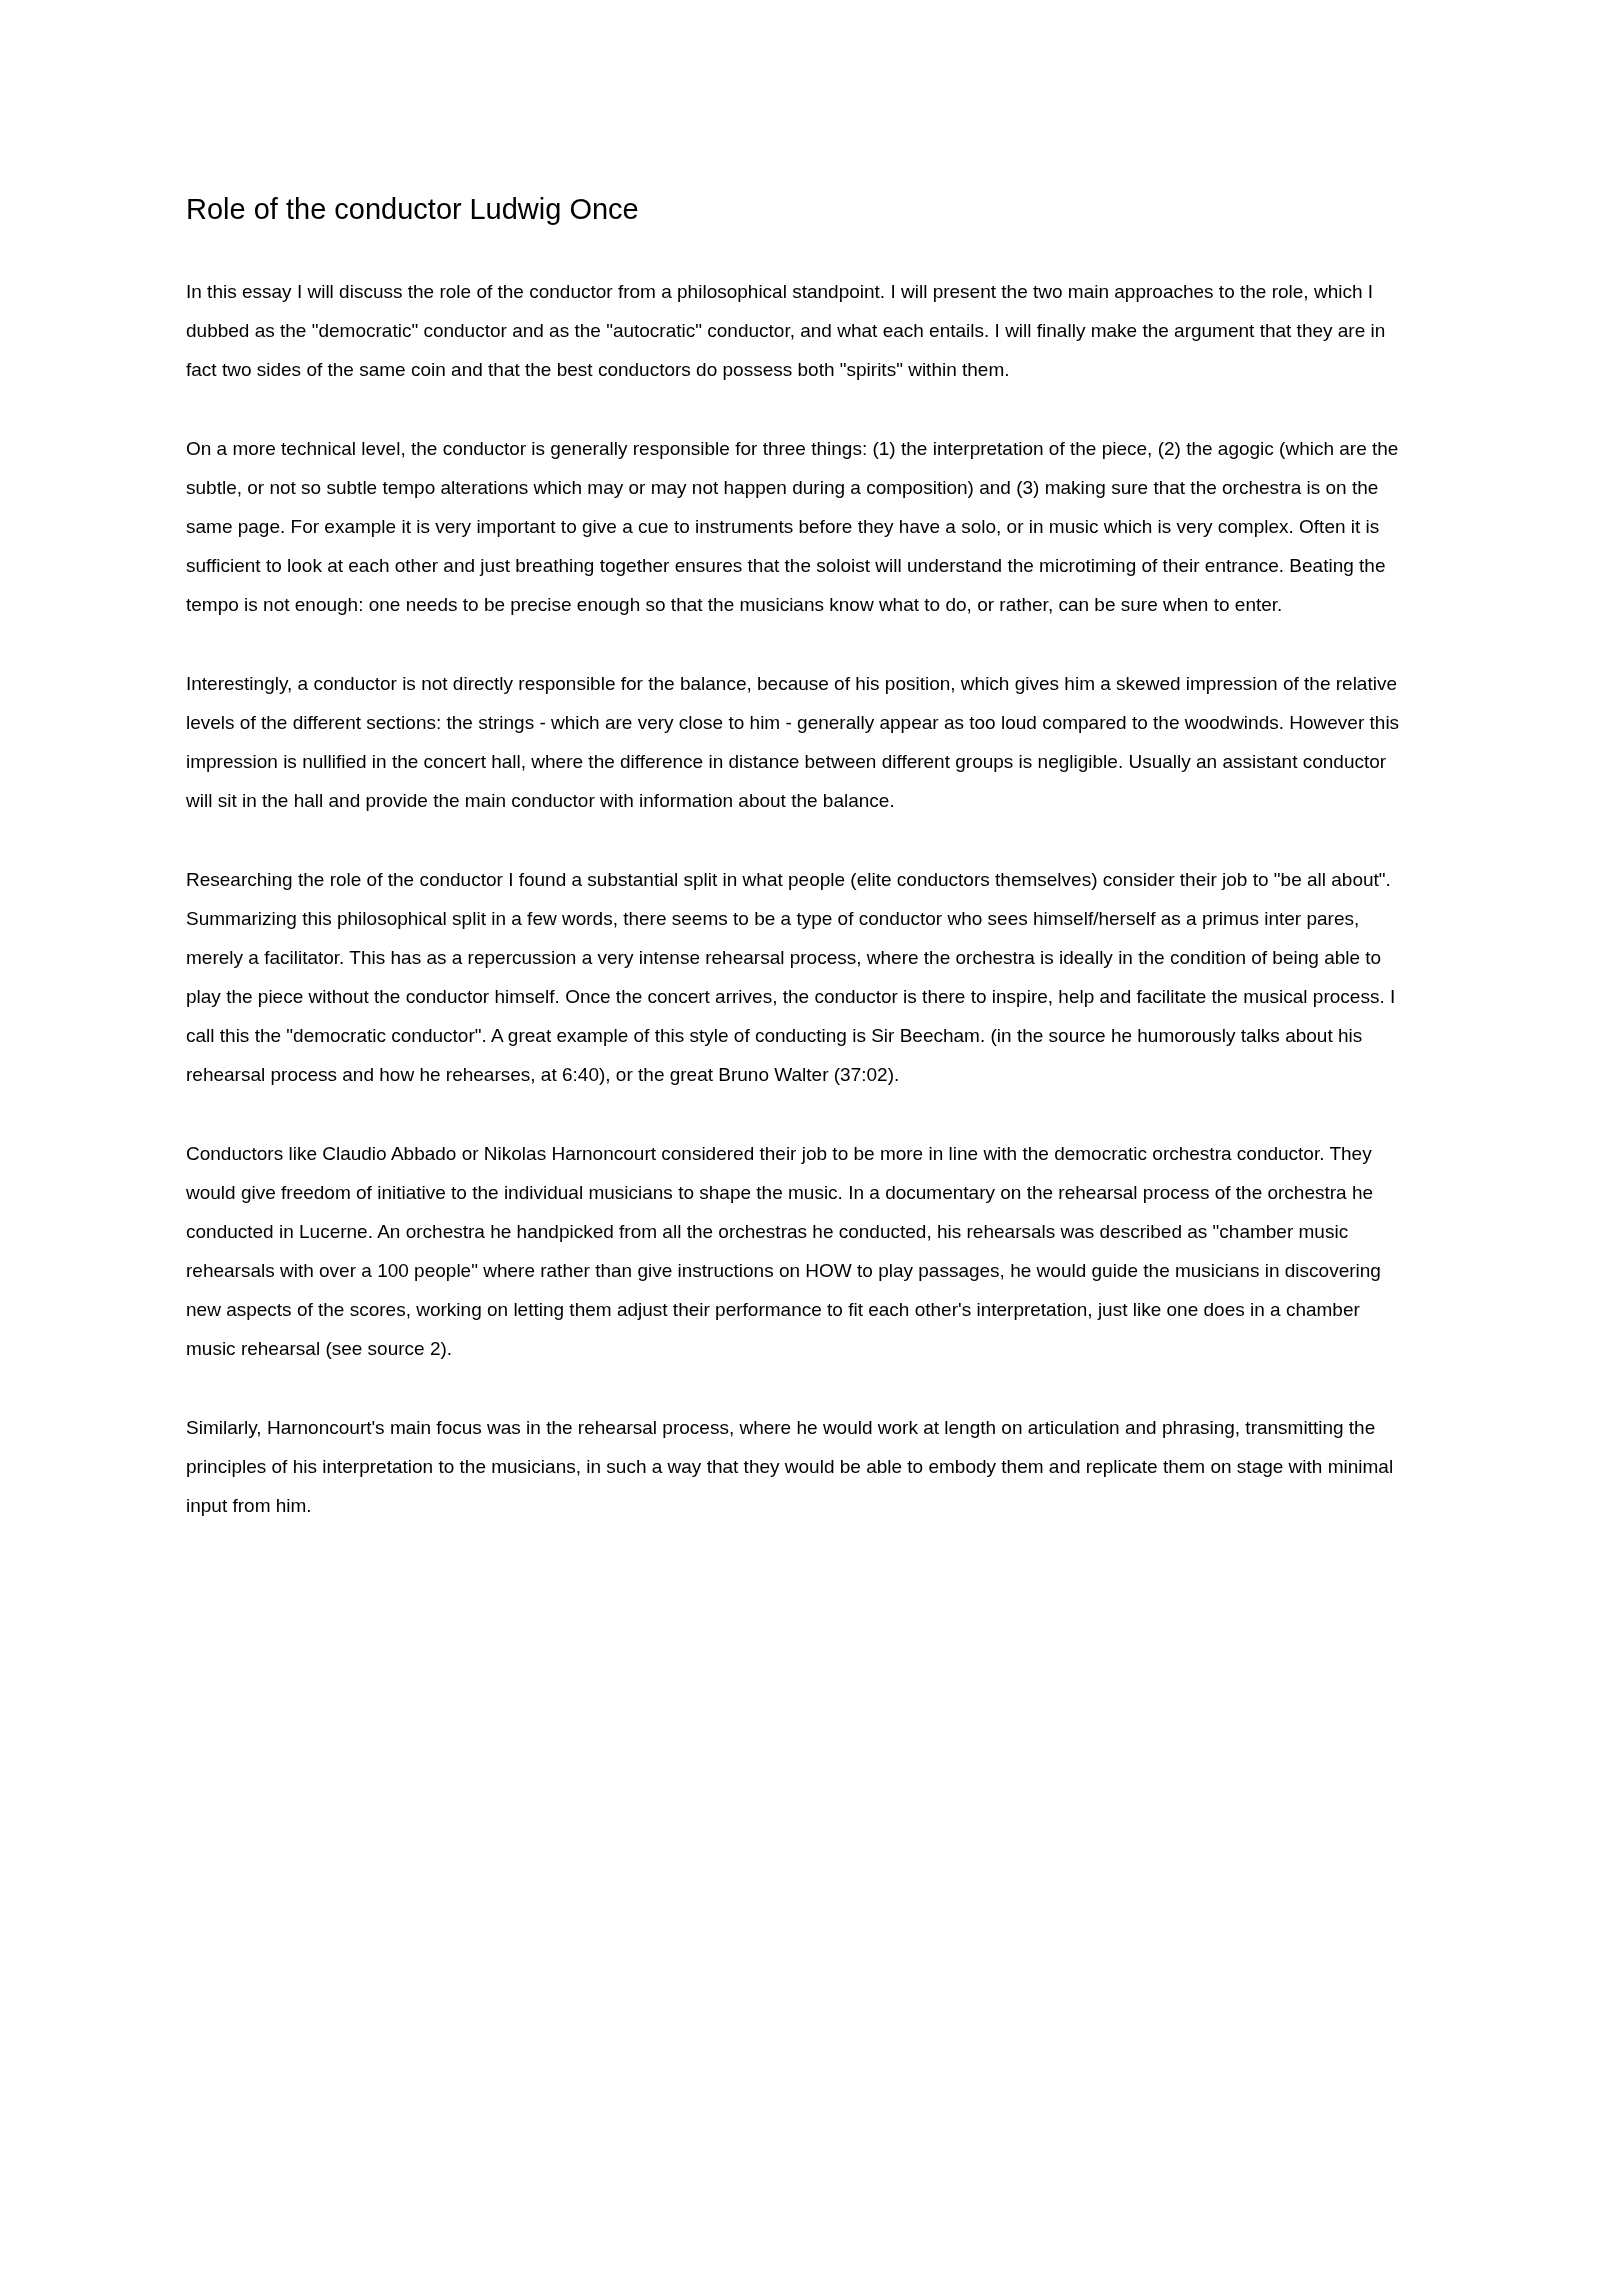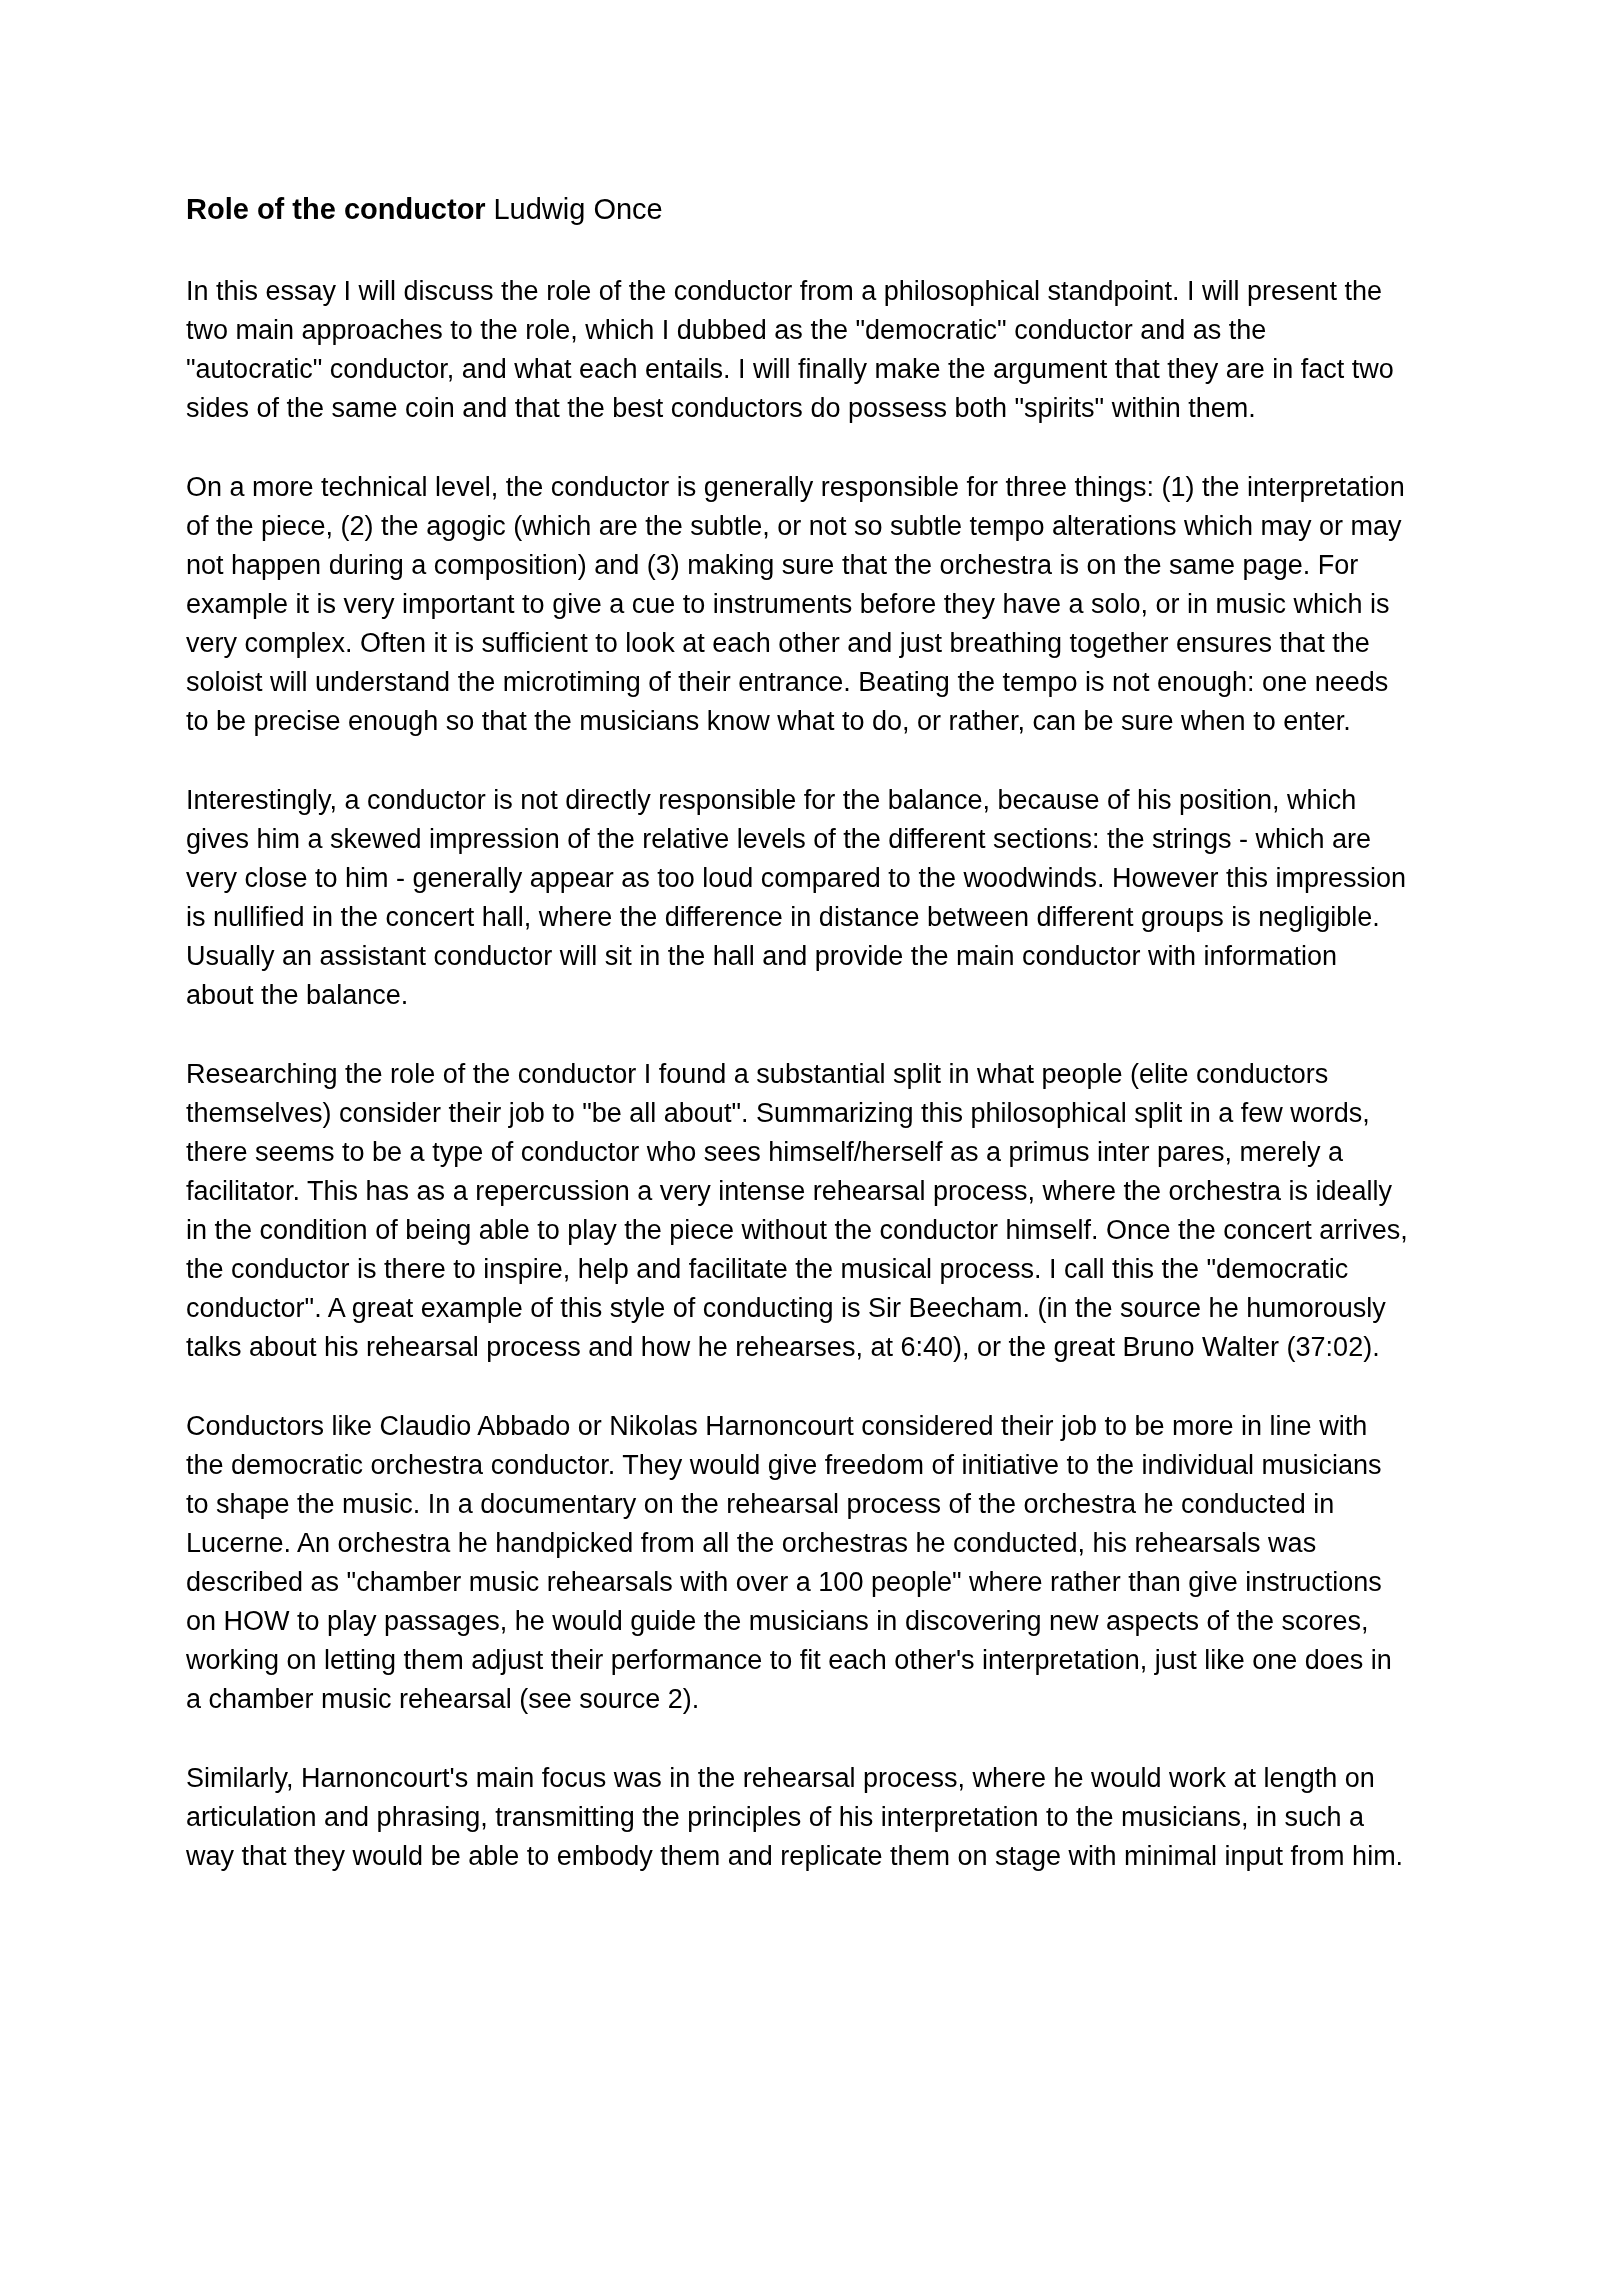"Role of the conductor" .title-bold { font-weight: bold -> normal }
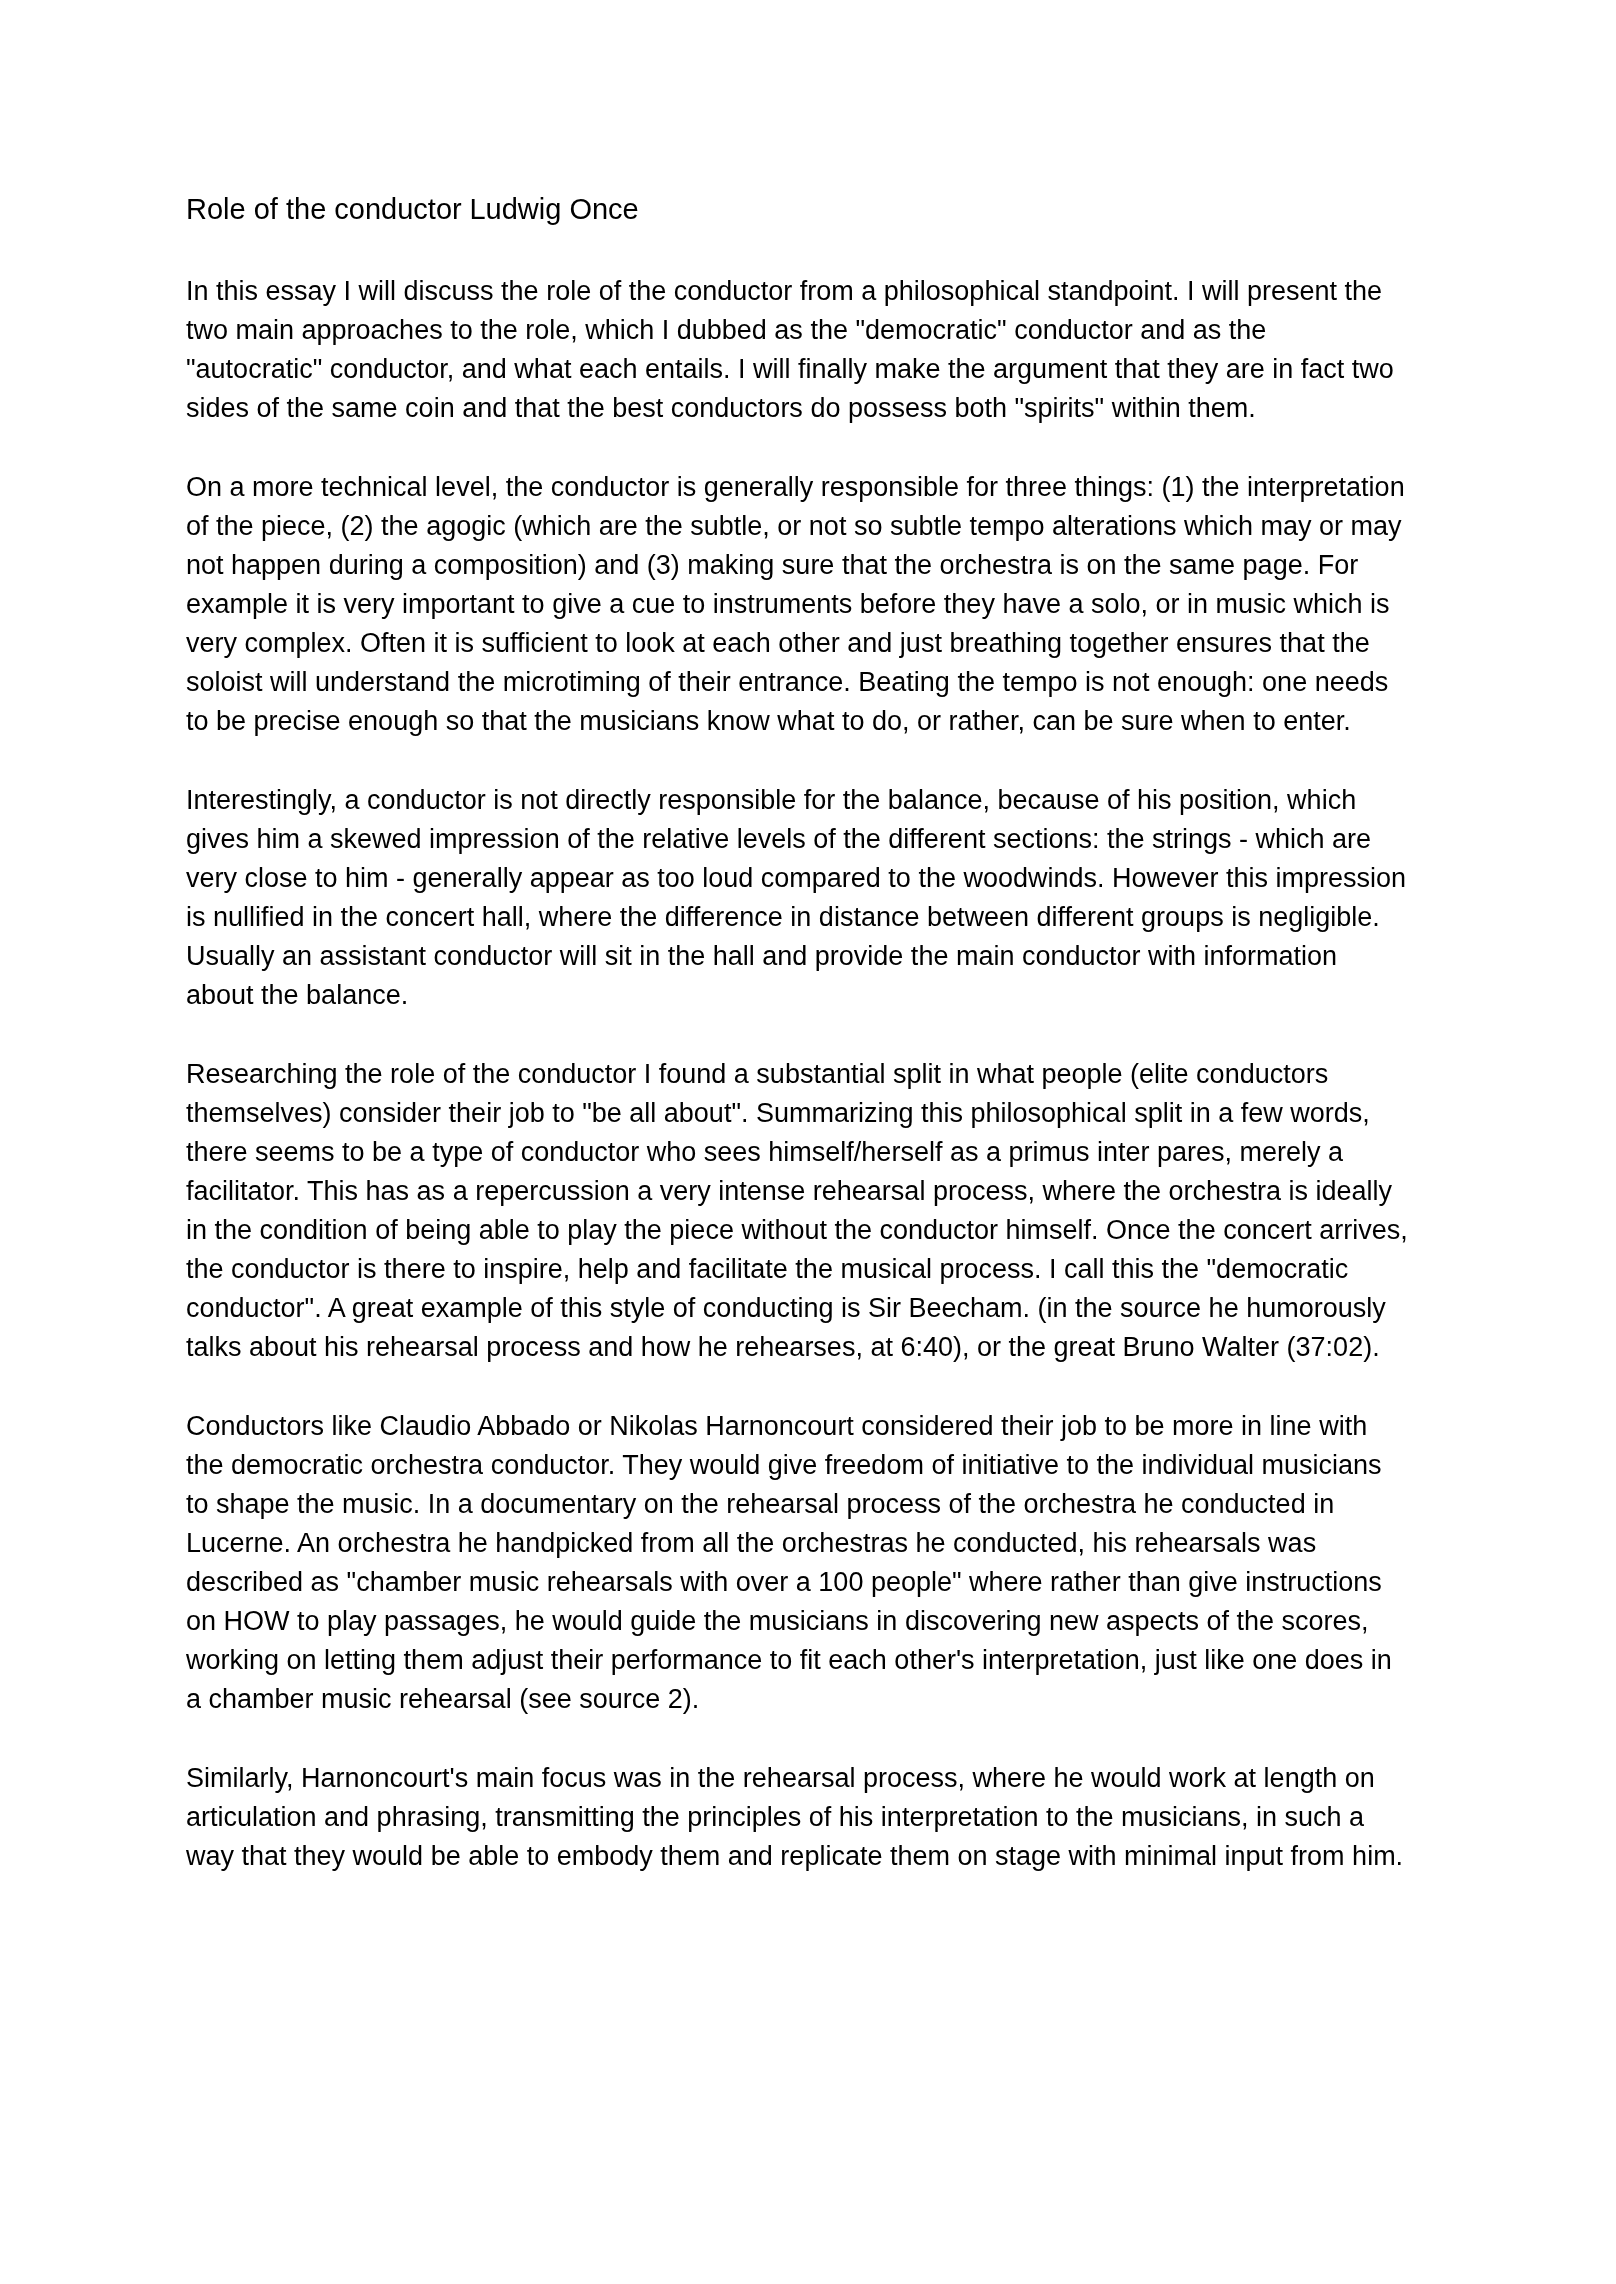"In this essay I will" .para { font-size: 27px -> 19px }
